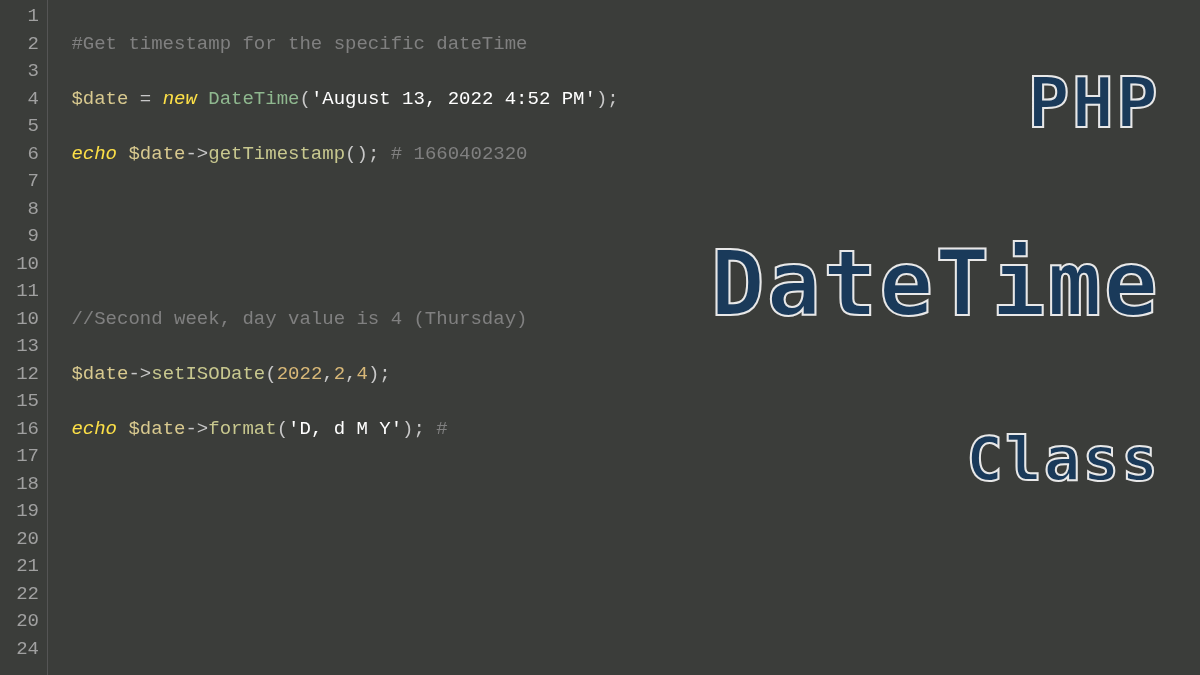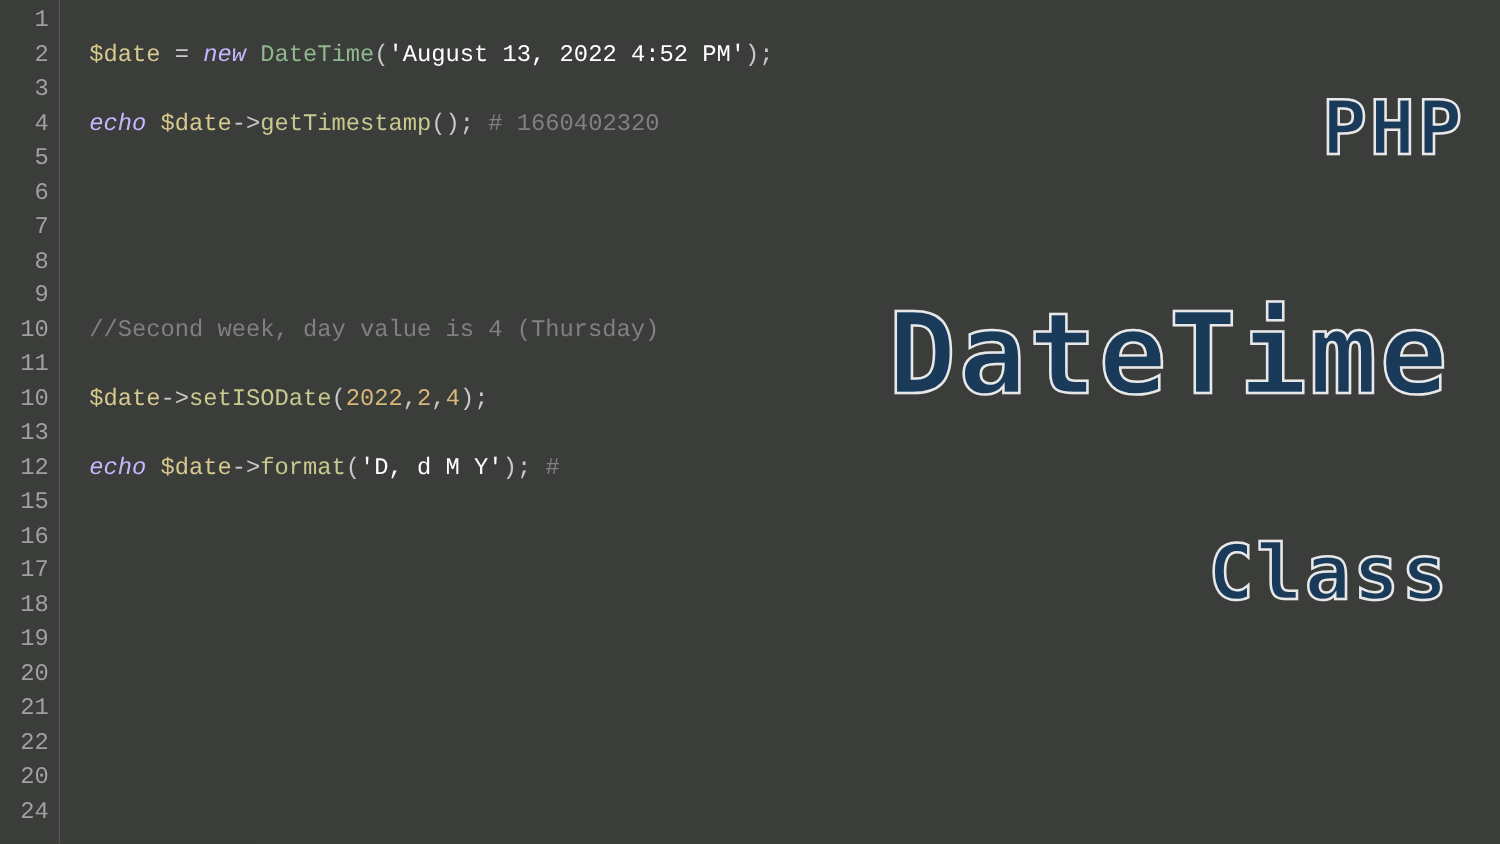"#Get timestamp for the specific" div.line { html: none -> <div> <span>#Get timestamp for the specific dateTime</span></div> }
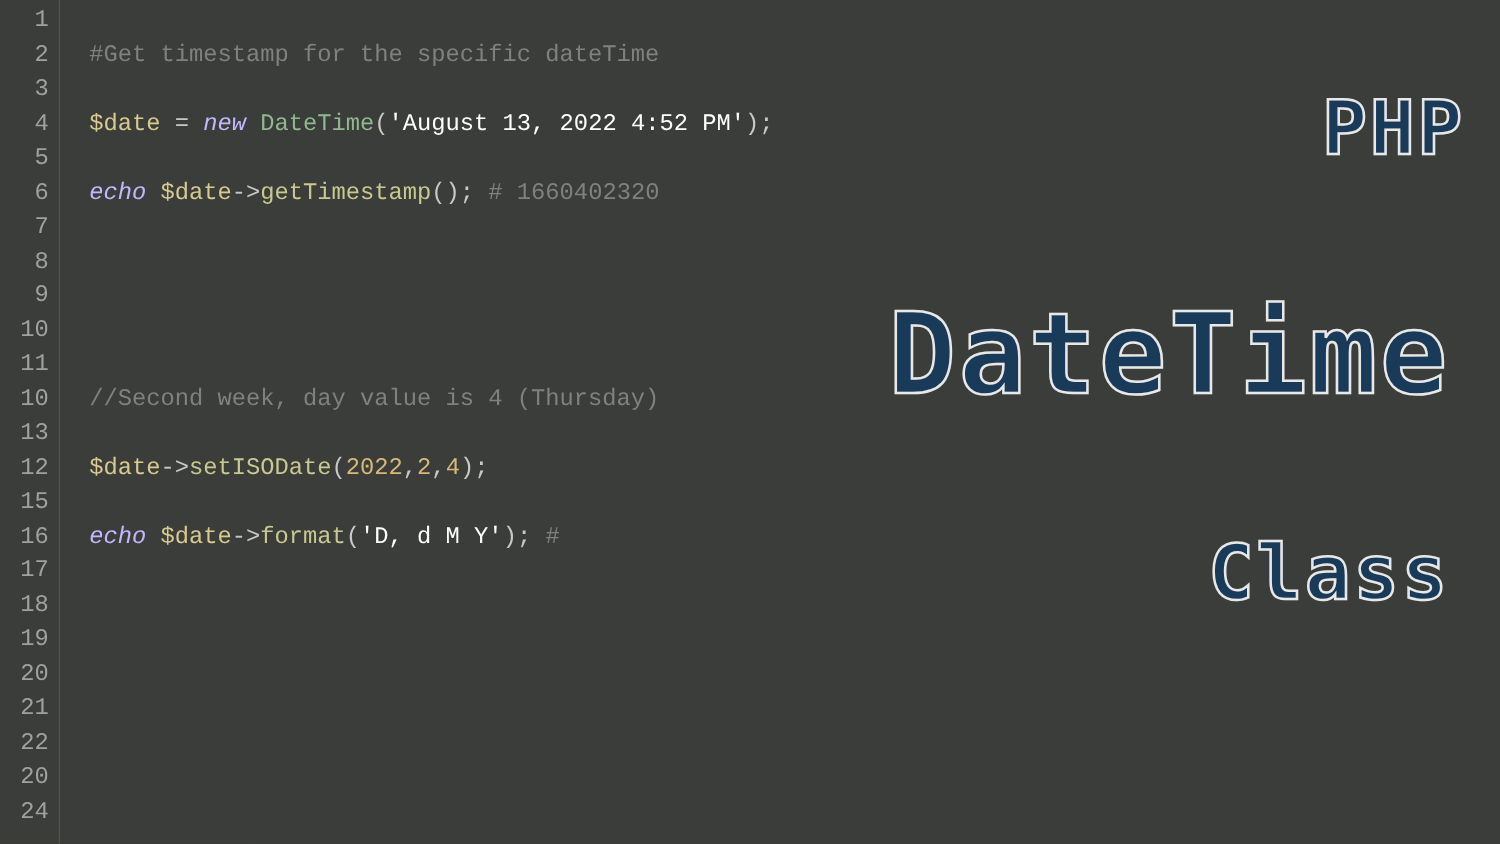"new" .keyword { color: #c4b5fd -> #fde047 }
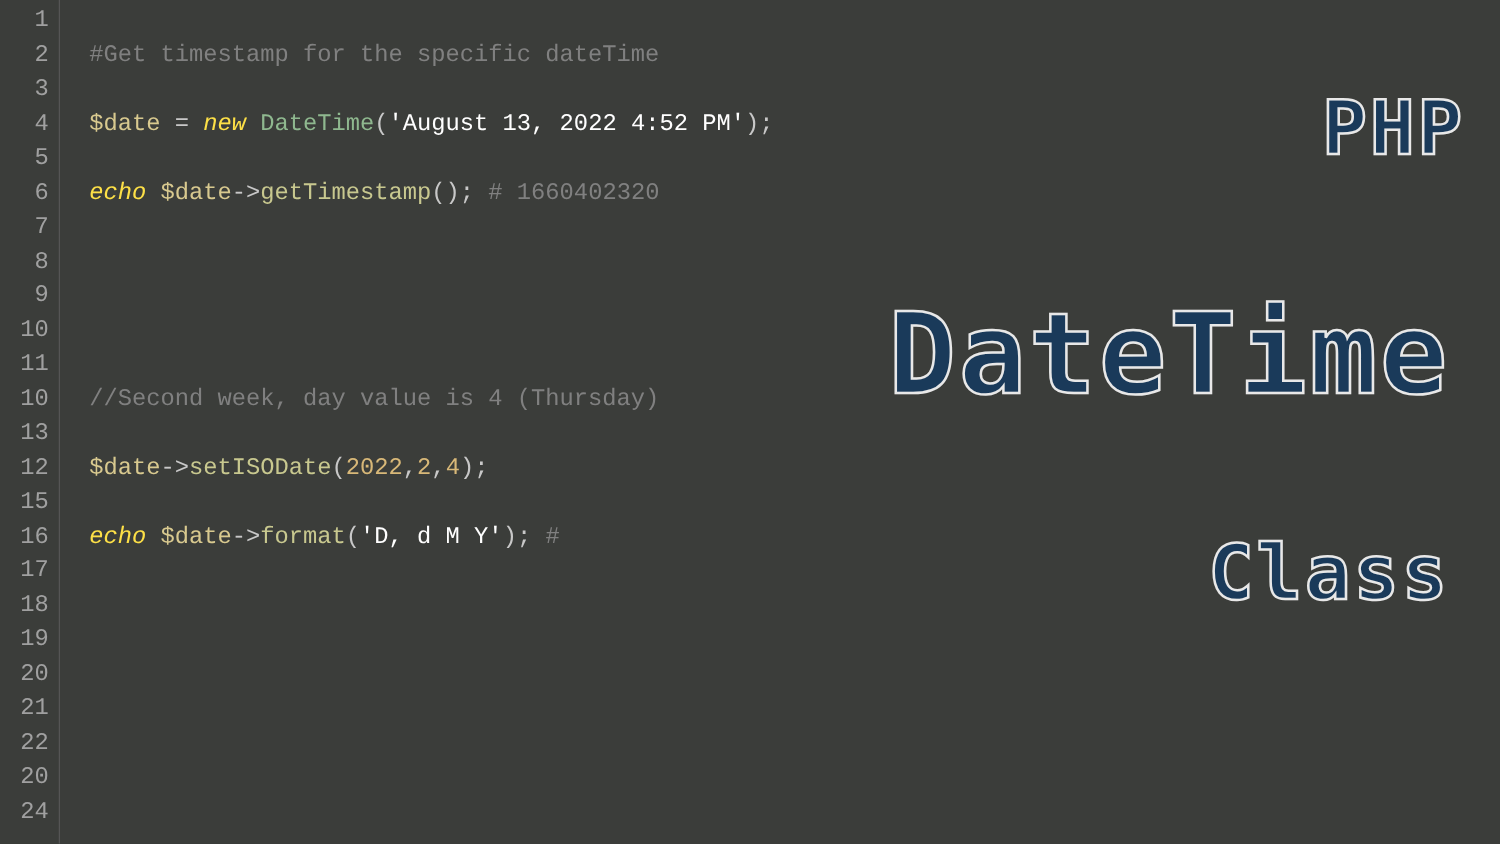"PHP" .ov1 { font-size: 60px -> 70px; right: 28px -> 40px }
